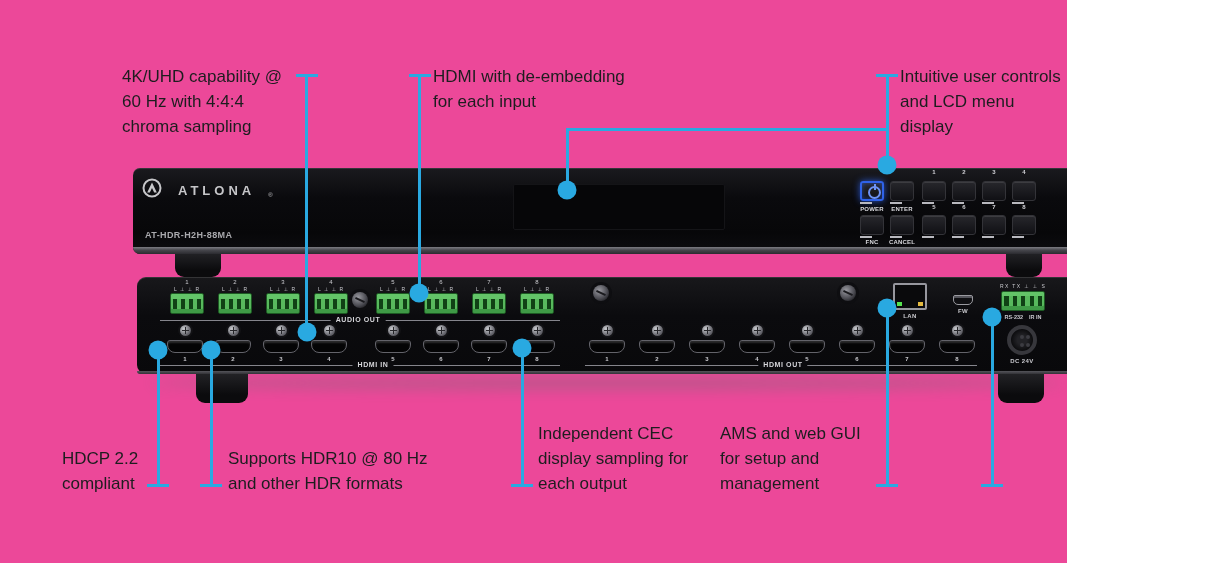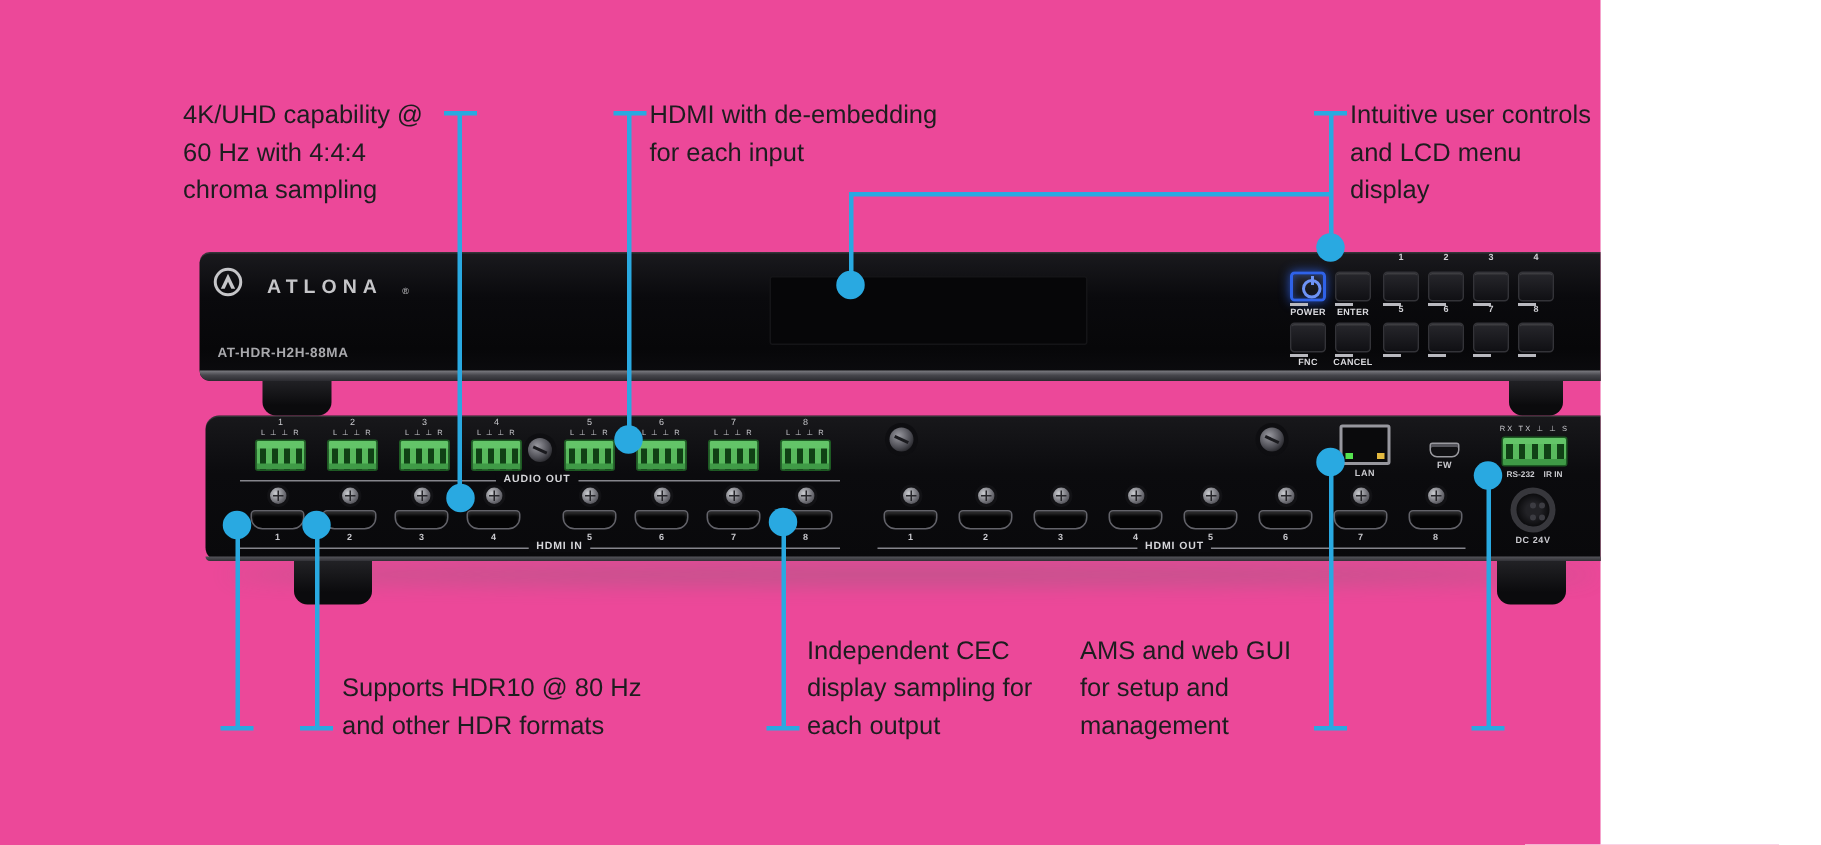"HDCP 2.2" div.co-text { html: none -> <div>HDCP 2.2 compliant</div> }
